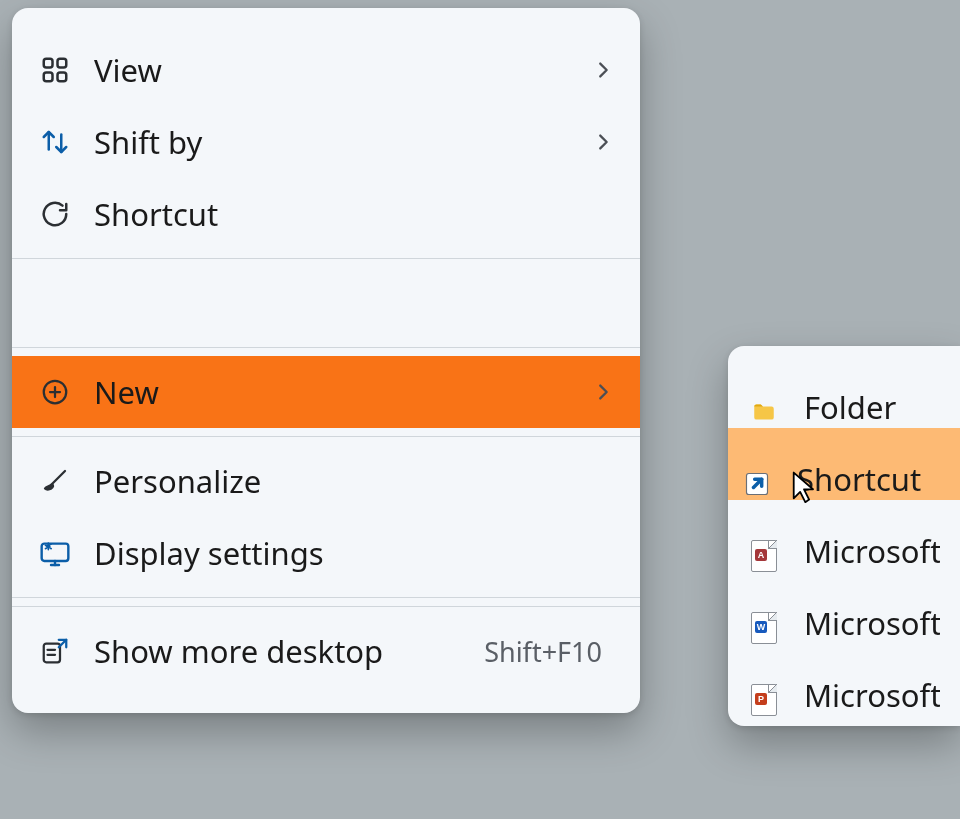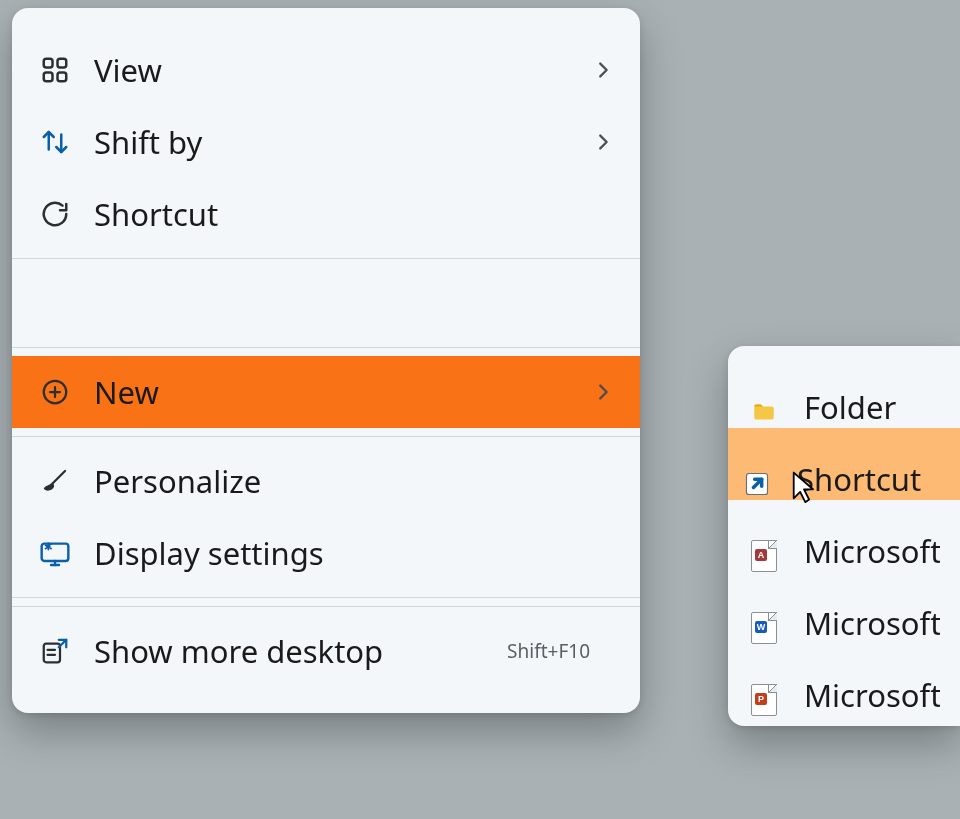"Shift+F10" .menu-item .hint { font-size: 19px -> 27px; margin-right: 24px -> 12px }
